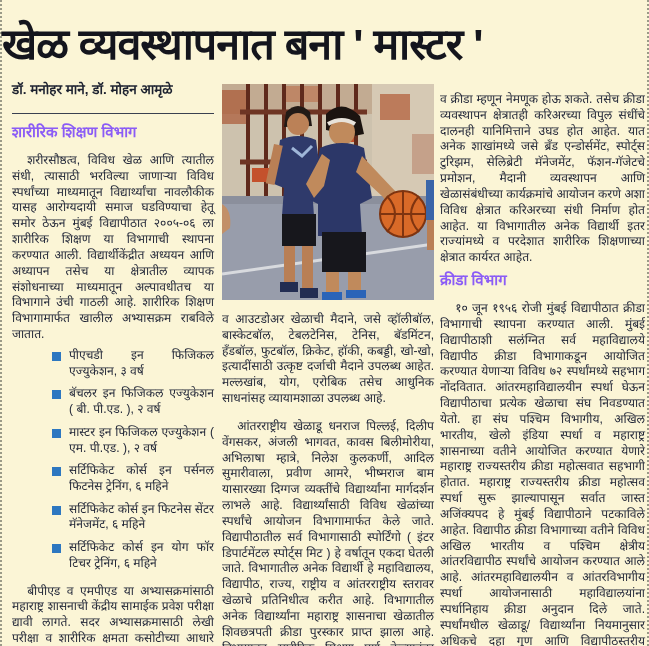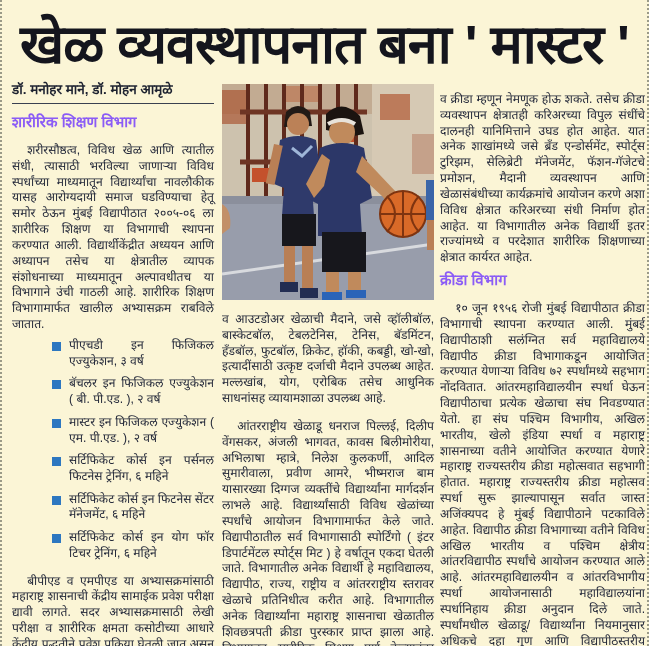"खेळ व्यवस्थापनात बना ' मास्टर" .headline { font-size: 54px -> 43px; text-align: center -> none; top: 4px -> 12px }
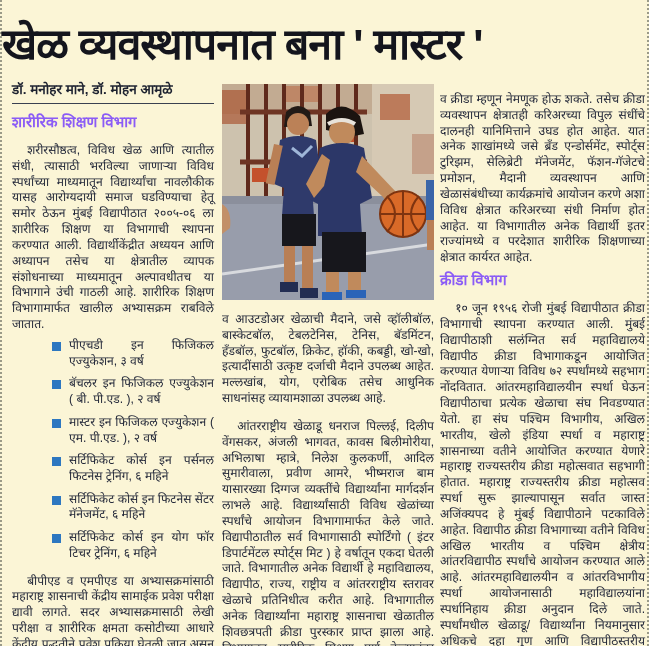"डॉ. मनोहर माने, डॉ. मोहन" .byline { padding-bottom: 5px -> 15px }
